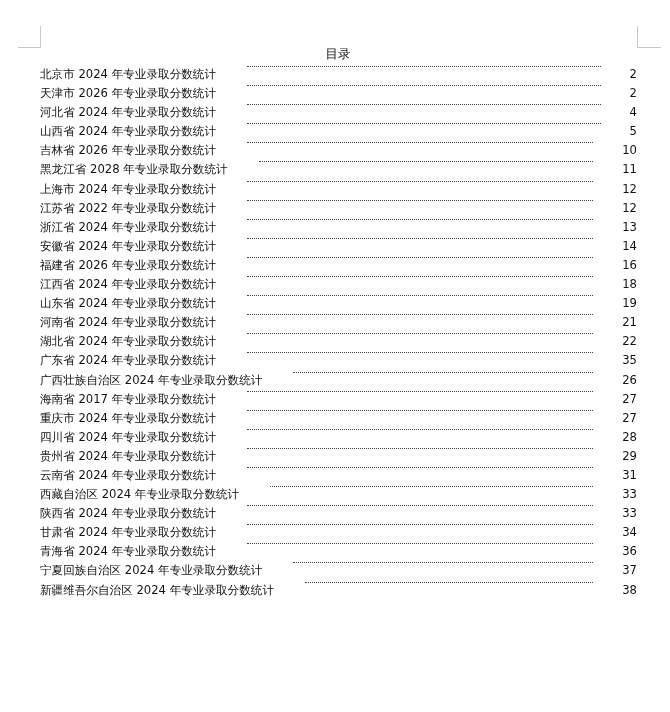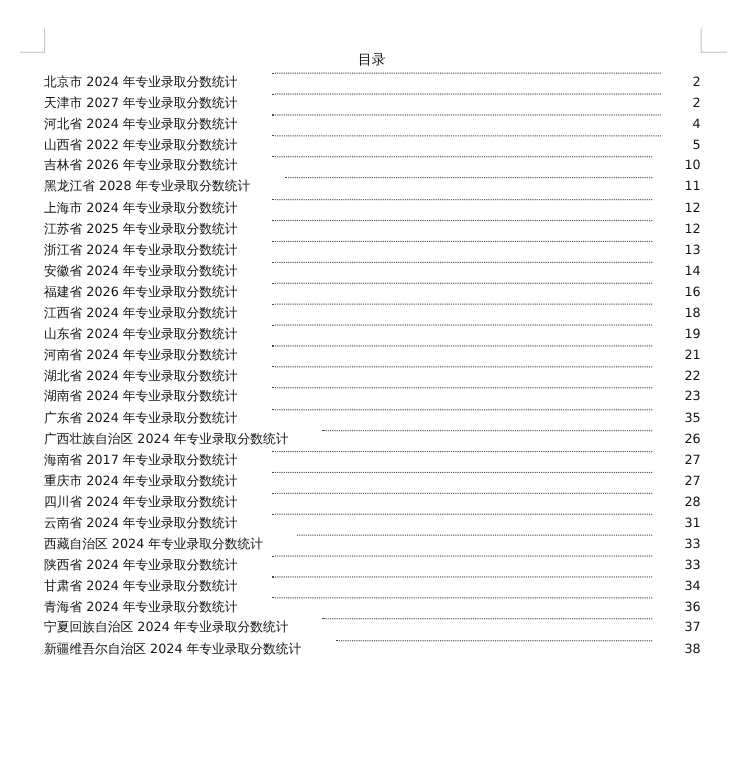"天津市 2027 年专业录取分数统计" span.toc-label { text: 2027 -> 2026 }
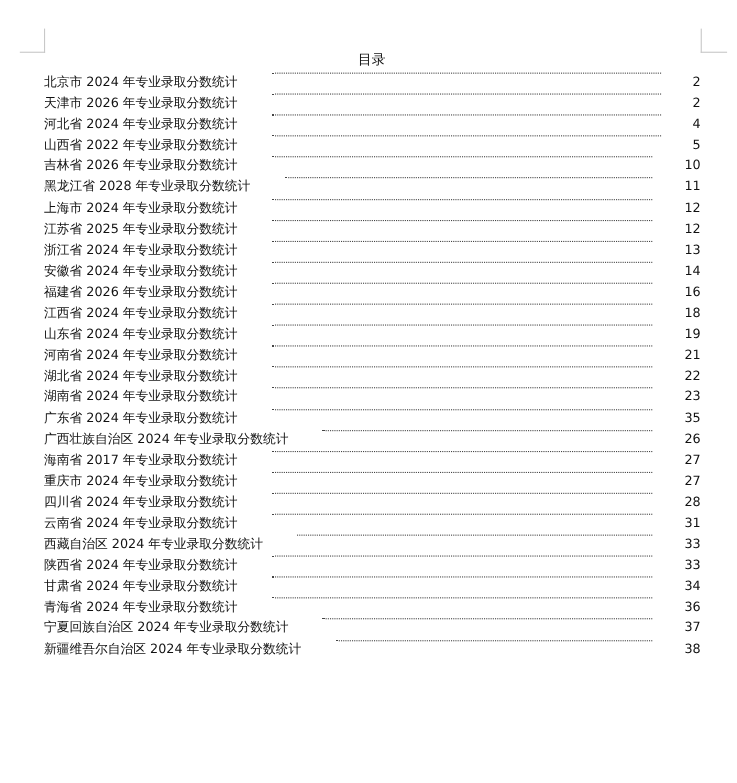"山西省 2022 年专业录取分数统计" span.toc-label { text: 2022 -> 2024 }
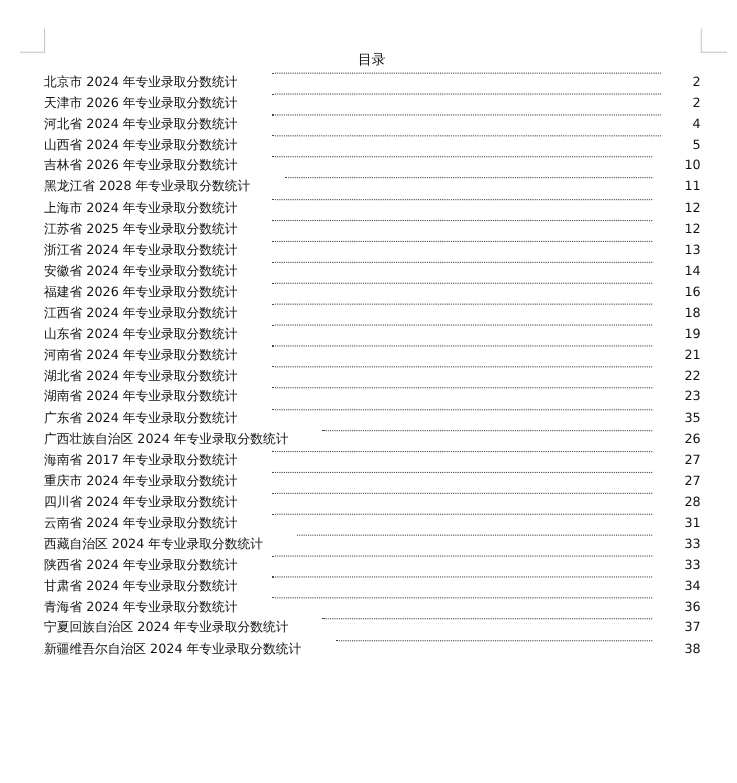"江苏省 2025 年专业录取分数统计" span.toc-label { text: 2025 -> 2022 }
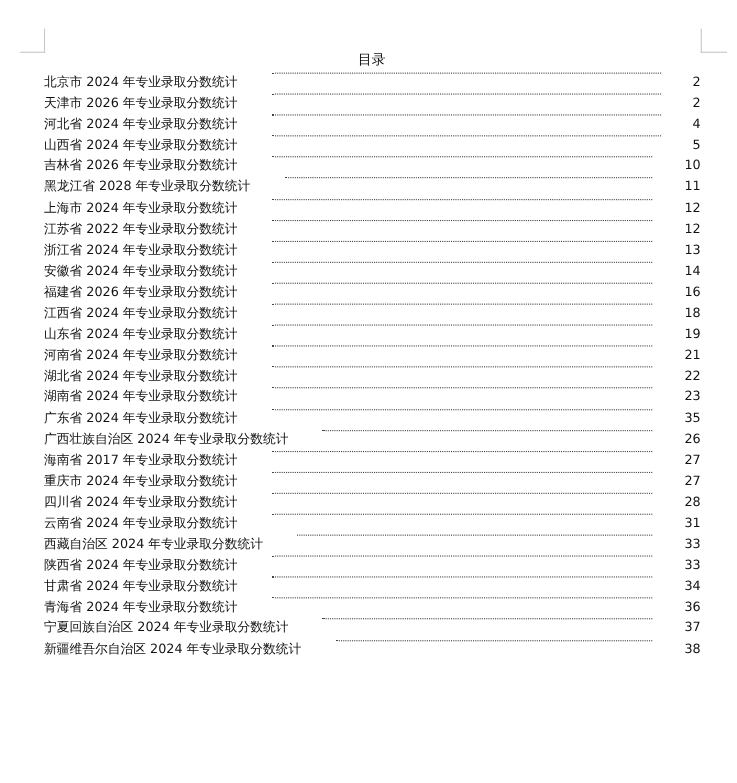"湖南省 2024 年专业录取分数统计" li.toc-row { html: <li> <span>湖南省 2024 年专业录取分数统计</span> <span></span> <span>23</span> </li> -> none }
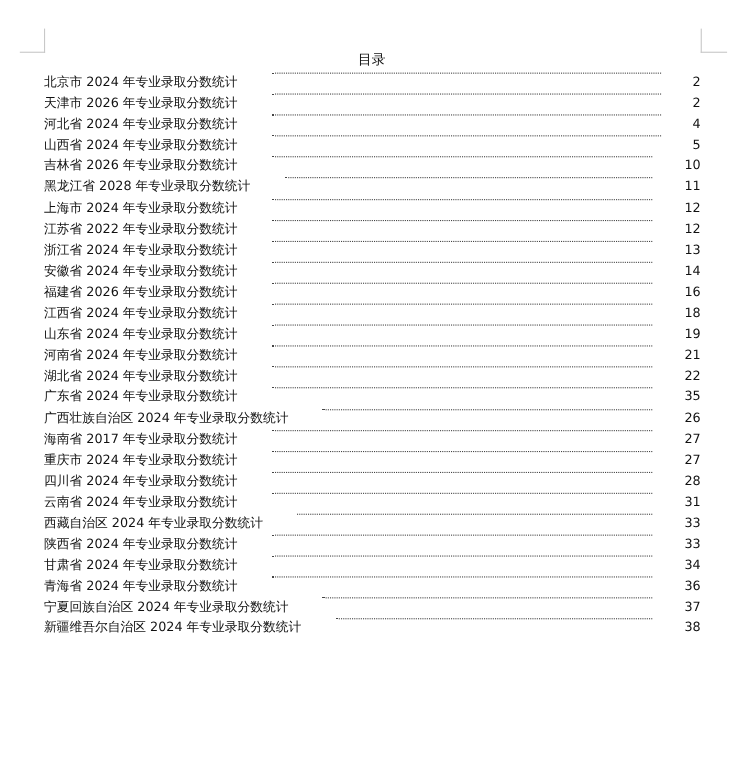"贵州省 2024 年专业录取分数统计" li.toc-row { html: none -> <li> <span>贵州省 2024 年专业录取分数统计</span> <span></span> <span>29</span> </li> }
